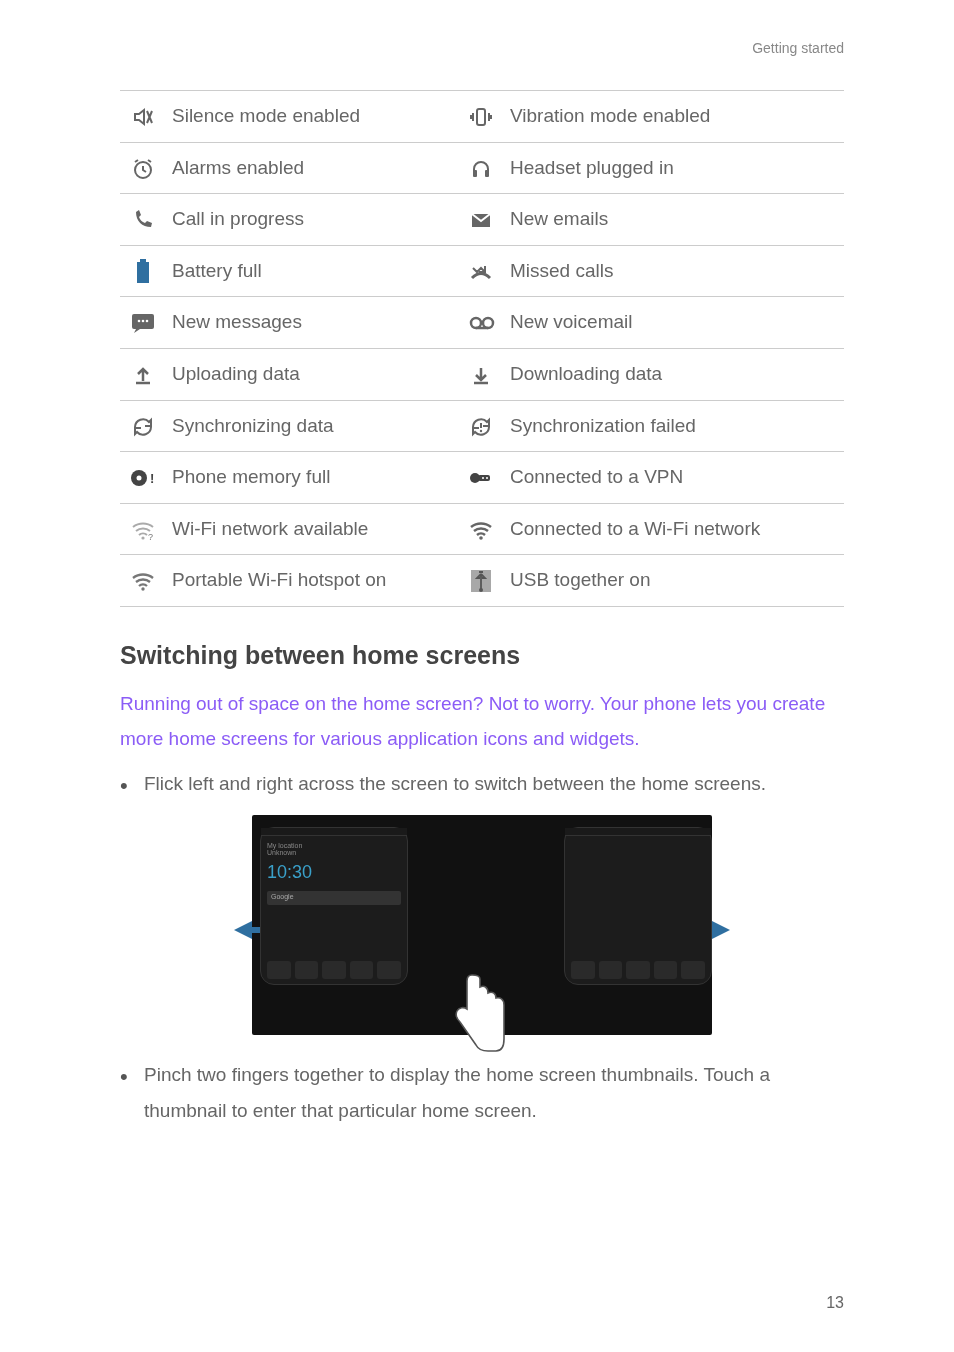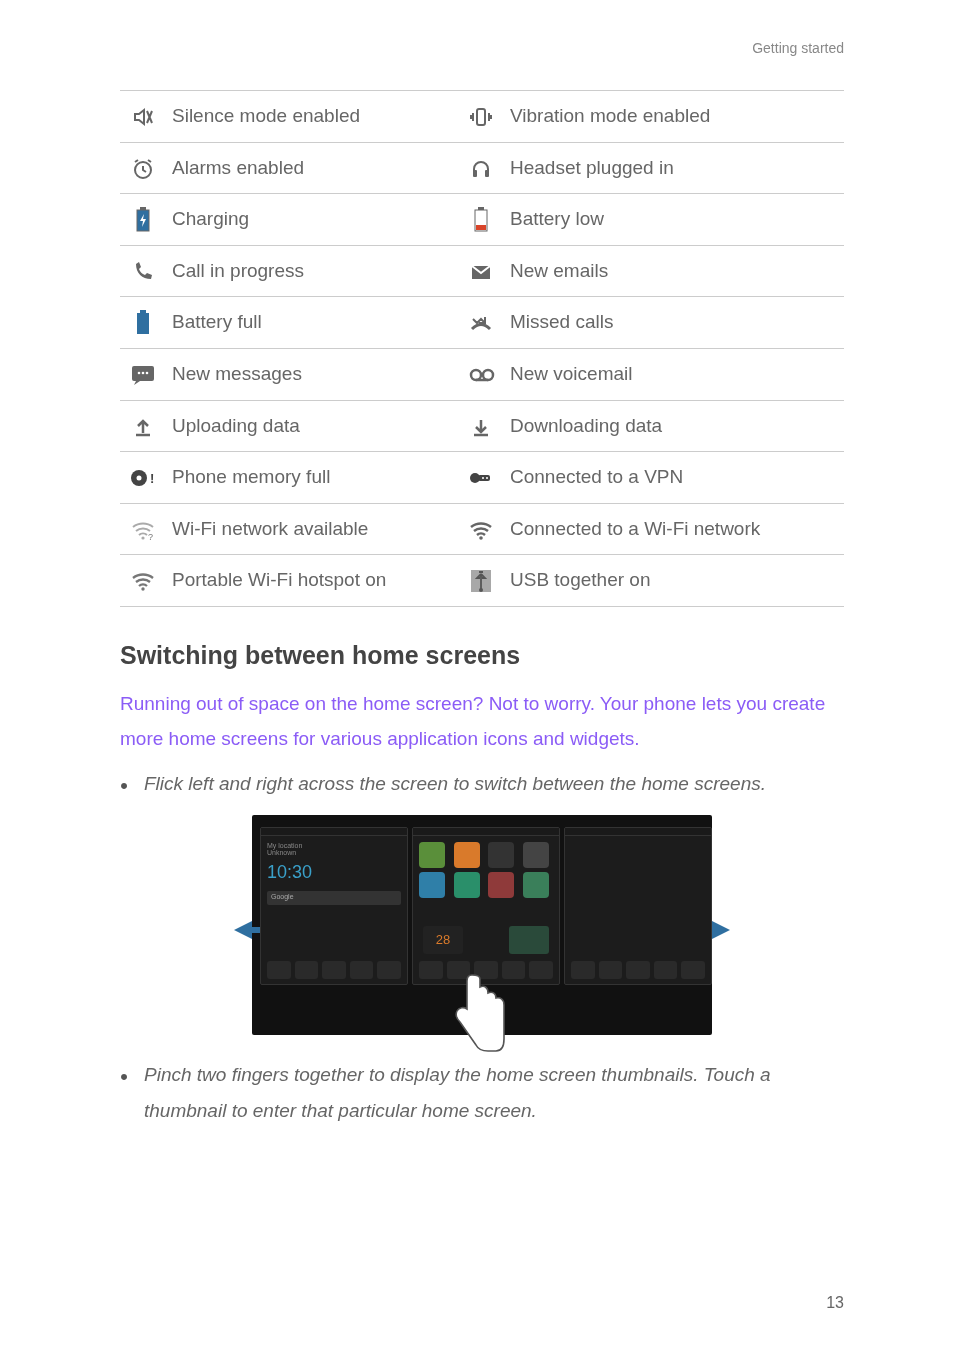"Charging" tr { html: <tr> <td><span> <svg> <rect></rect> <rect></rect> <path></path> </svg> </span></td> <td>Charging</td> <td><span> <svg> <rect></rect> <rect></rect> <rect></rect> </svg> </span></td> <td>Battery low</td> </tr> -> none }
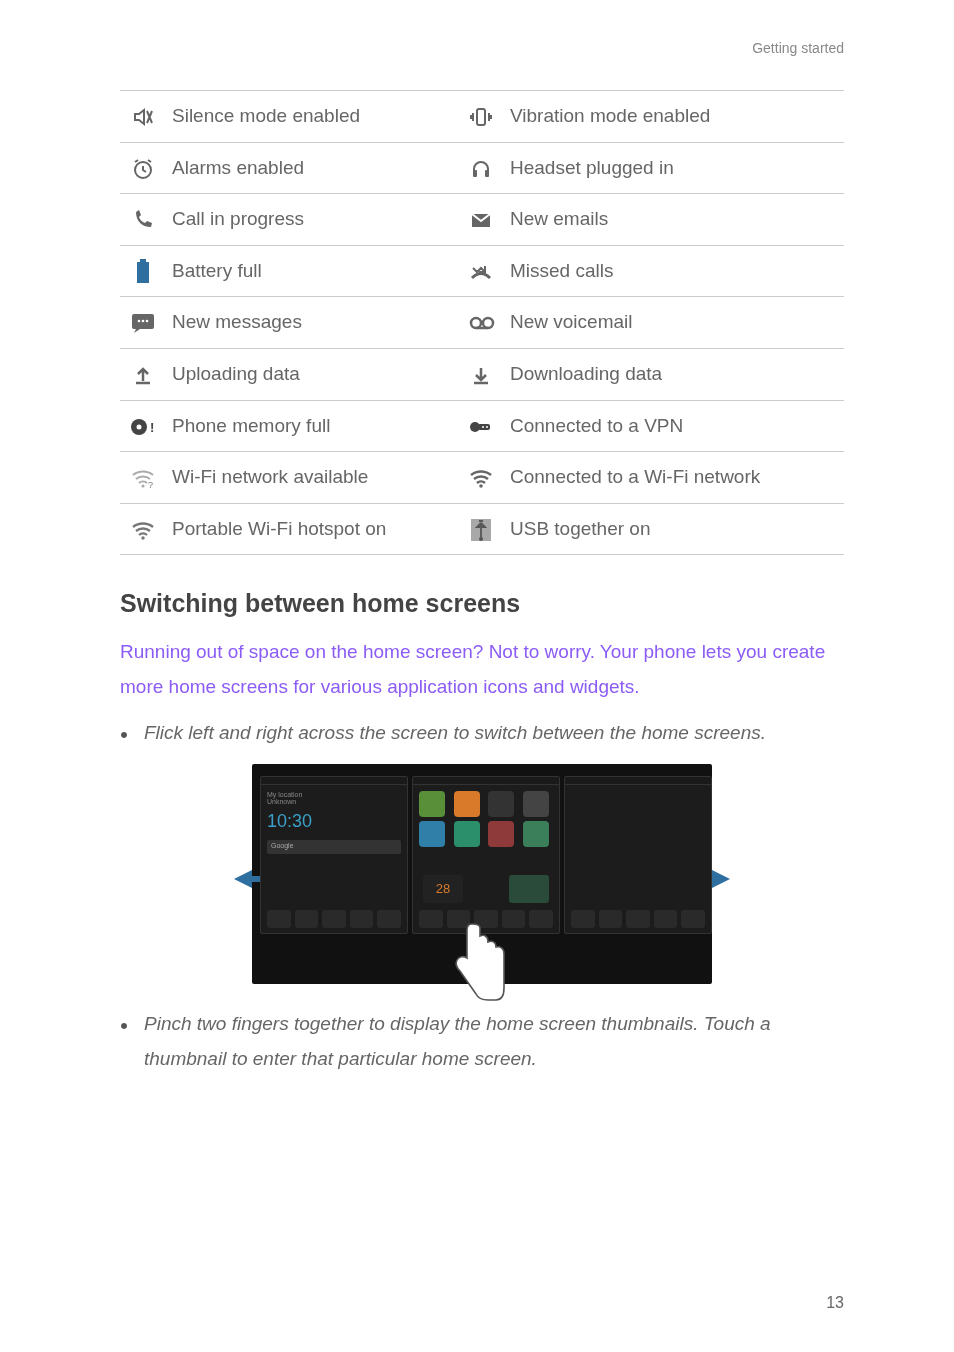"Synchronizing data" tr { html: none -> <tr> <td><span> <svg> <path></path> </svg> </span></td> <td>Synchronizing data</td> <td><span> <svg> <path></path> <line></line> <circle></circle> </svg> </span></td> <td>Synchronization failed</td> </tr> }
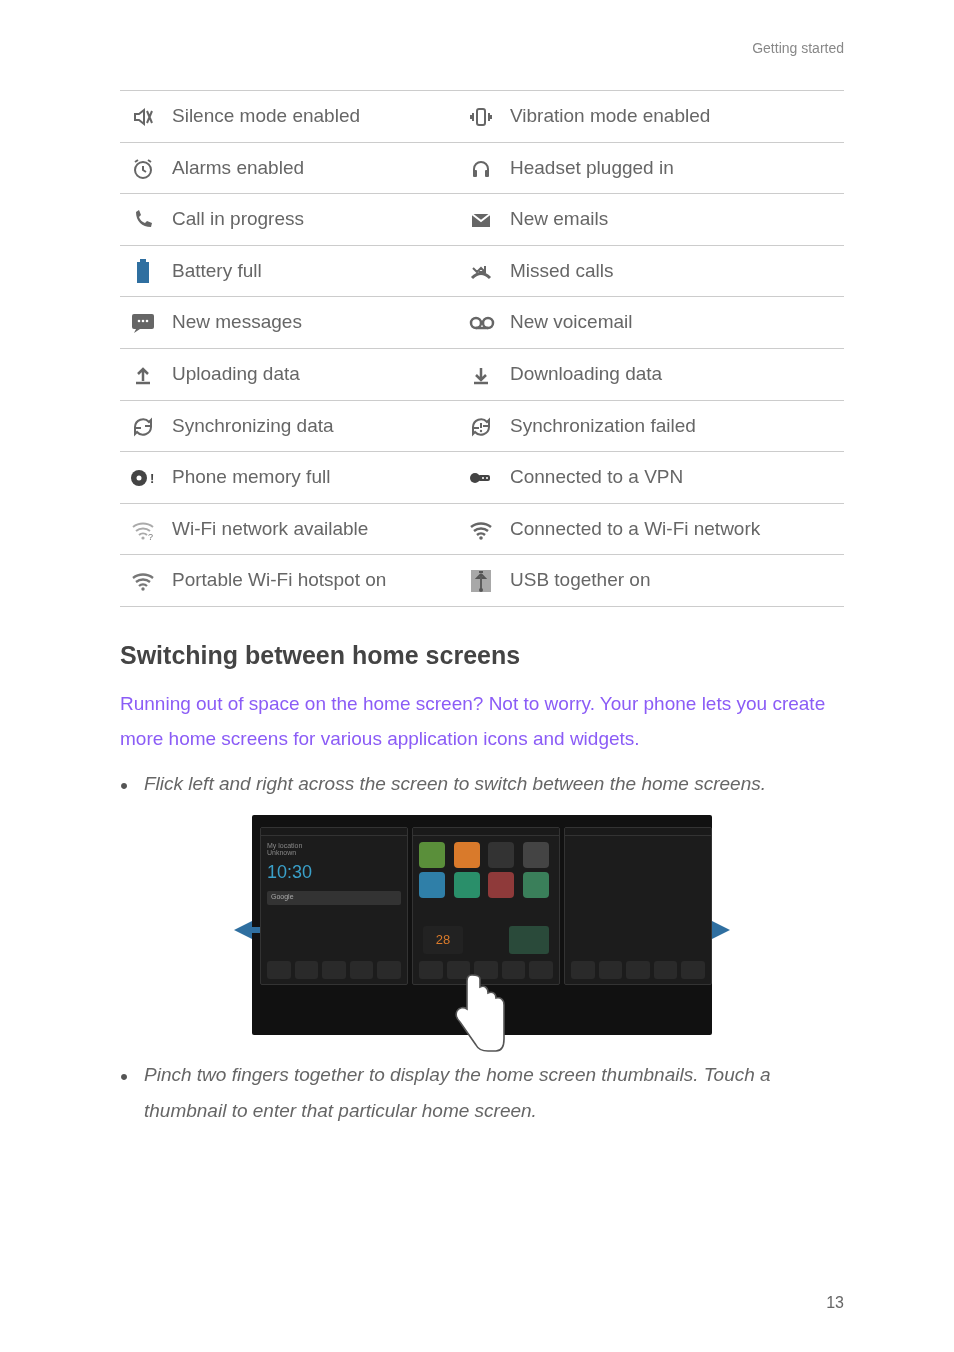"Flick left and right across" ul li { font-style: italic -> none }
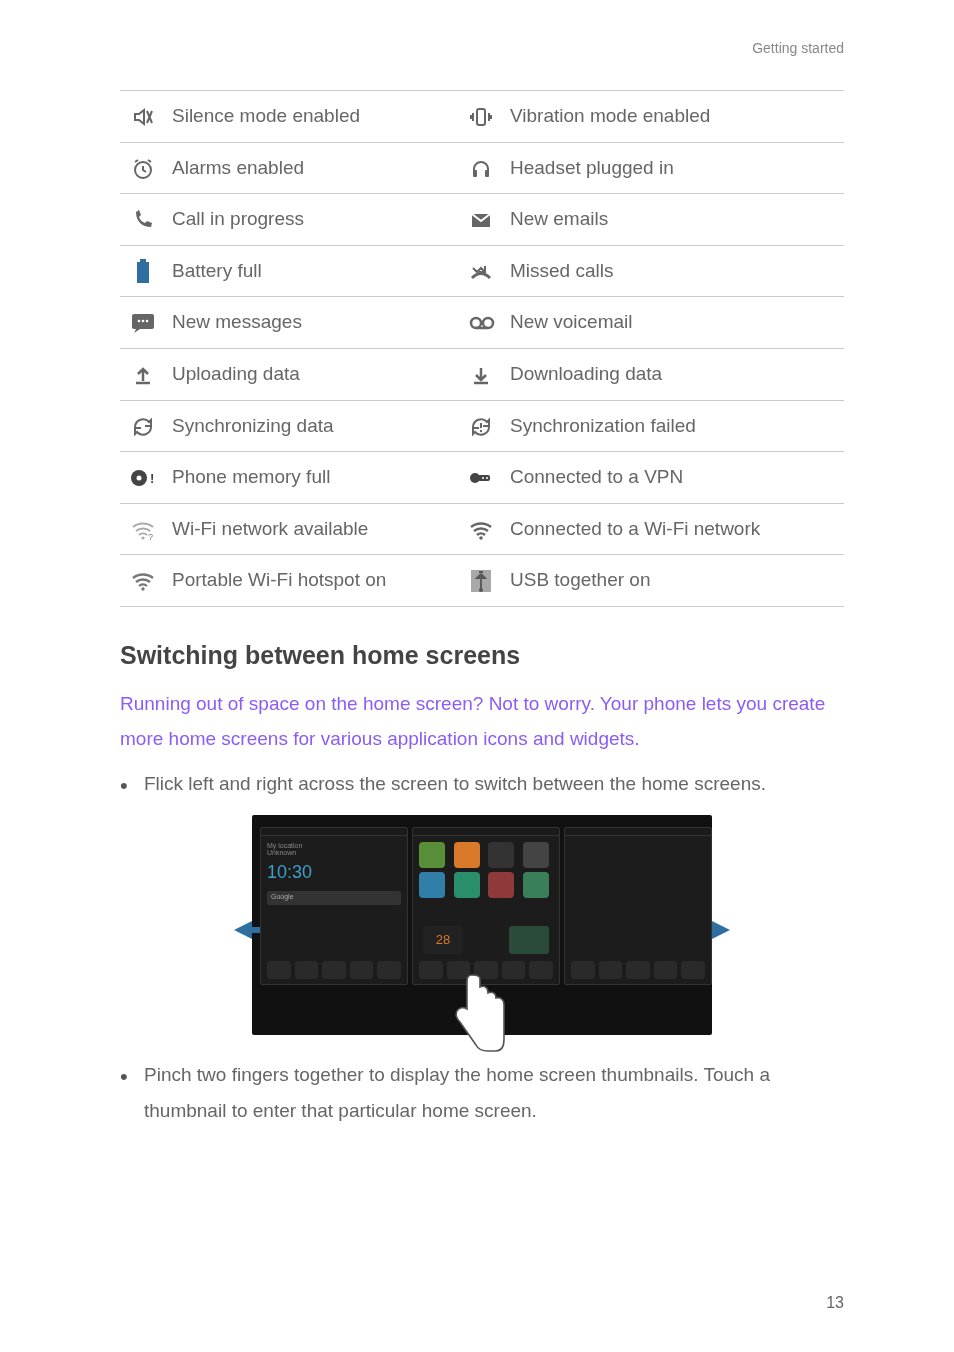"10:30" .pane { border-radius: 2px -> 14px }
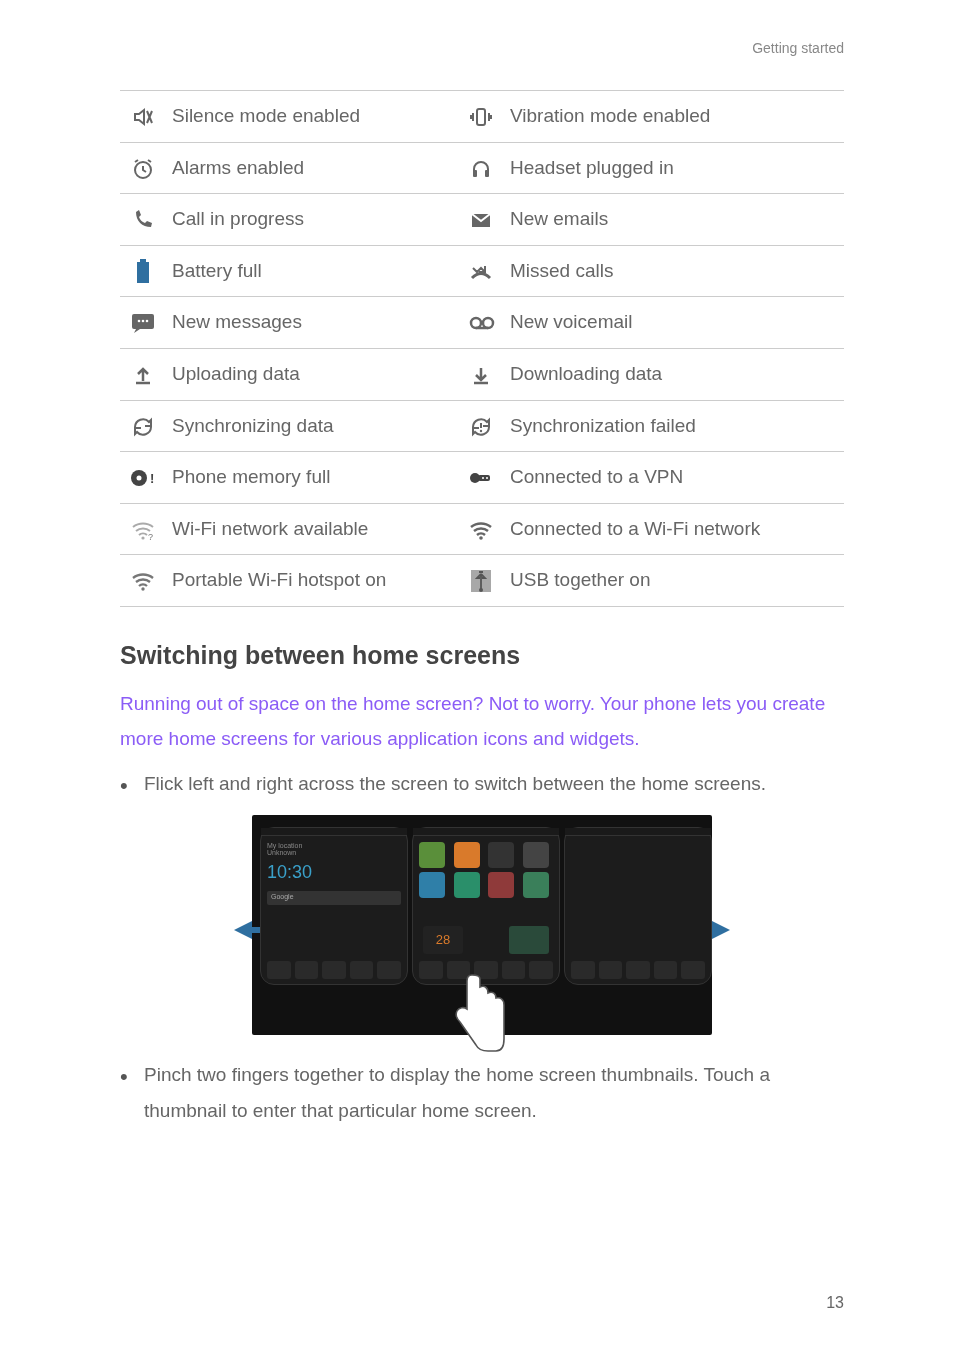"28" div.pane { html: <div> <div></div> <div> <div></div> <div></div> <div></div> <div></div> <div></div> <div></div> <div></div> <div></div> </div> <div>28</div> <div></div> <div> <div></div> <div></div> <div></div> <div></div> <div></div> </div> </div> -> none }
